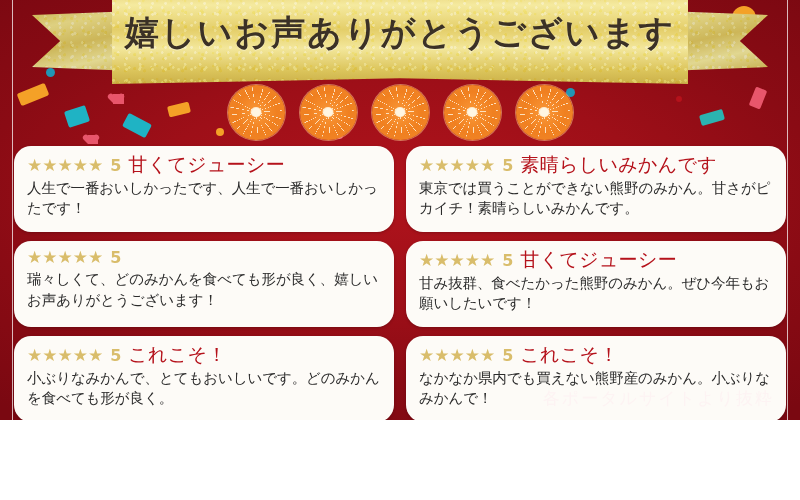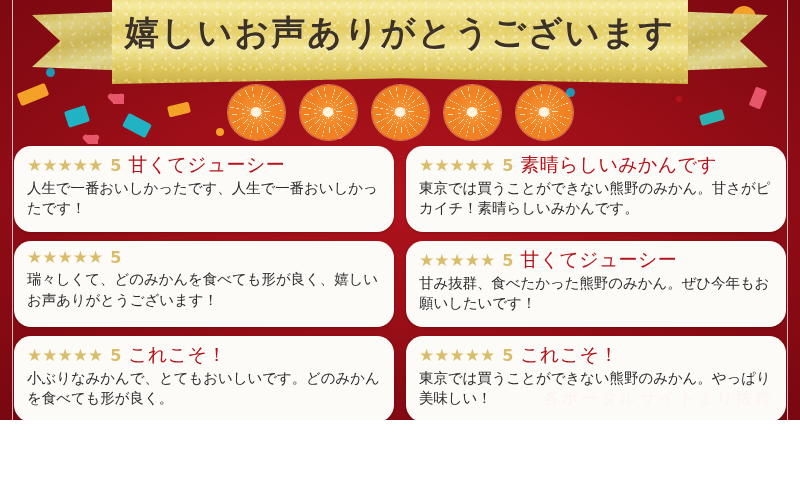"東京では買うことができない熊野のみかん。やっぱり美味しい！" div.card-body { text: 東京では買うことができない熊野のみかん。やっぱり美味しい -> なかなか県内でも買えない熊野産のみかん。小ぶりなみかんで }
